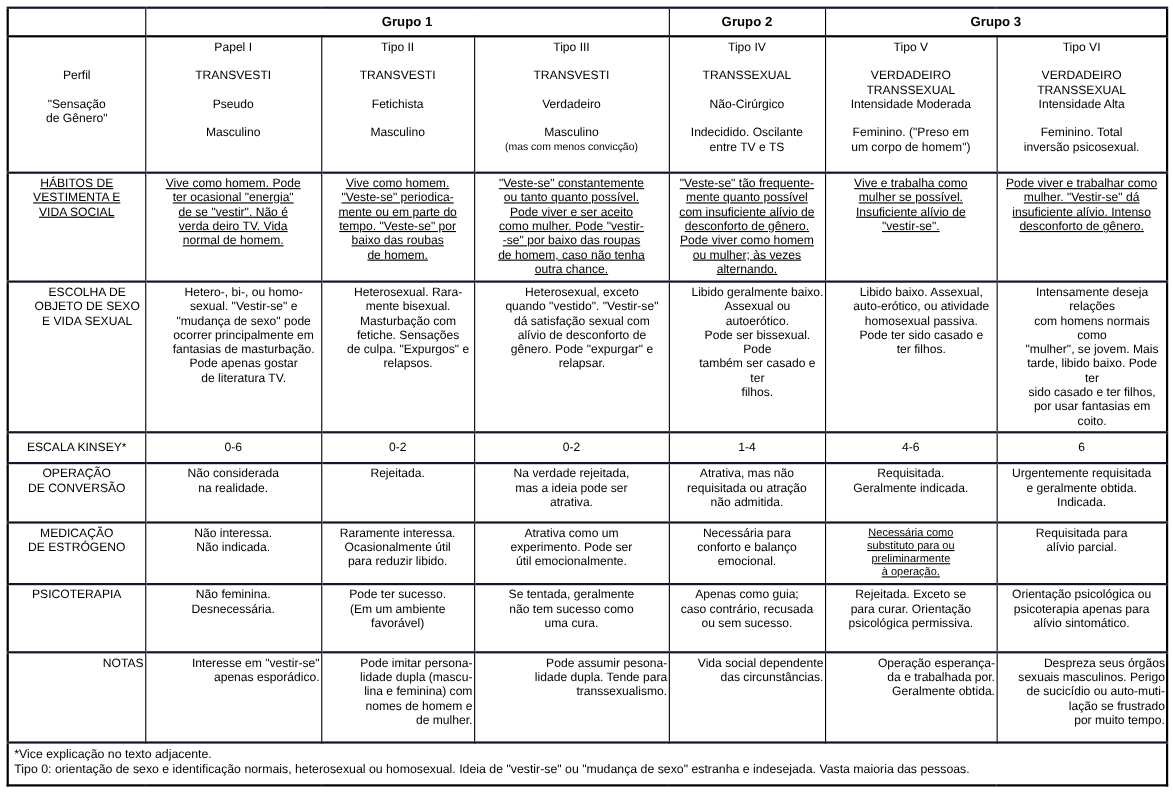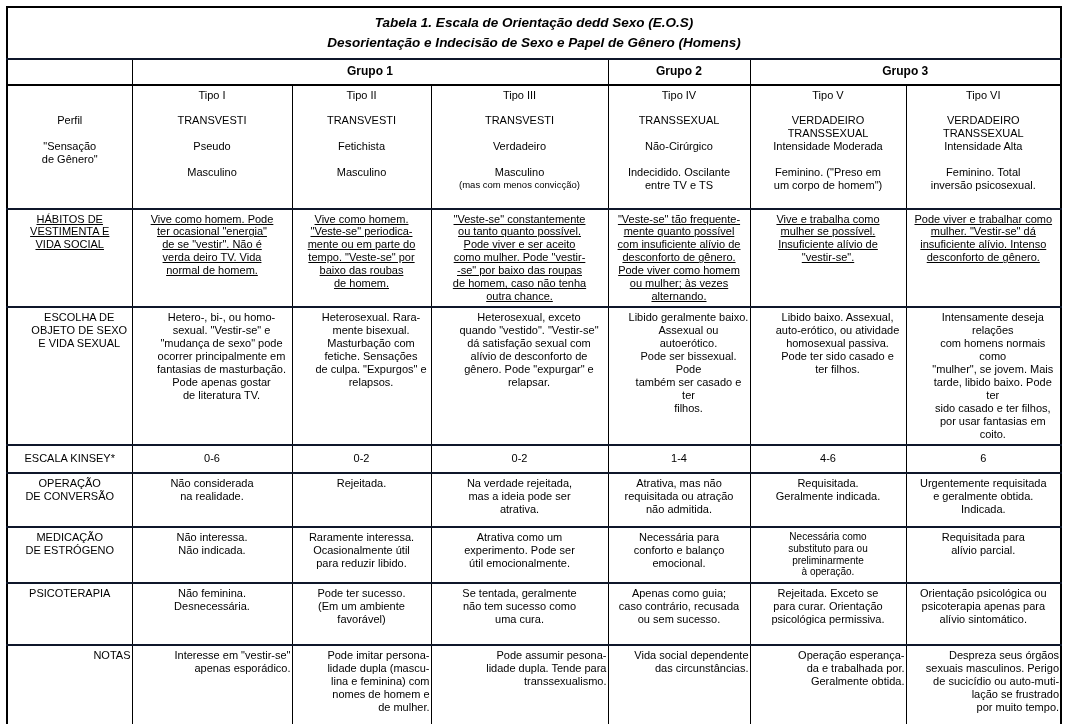"Tabela 1. Escala de Orientação" tr.title-row { html: <tr> <td> <div>Tabela 1. Escala de Orientação dedd Sexo (E.O.S)</div> <div>Desorientação e Indecisão de Sexo e Papel de Gênero (Homens)</div> </td> </tr> -> none }
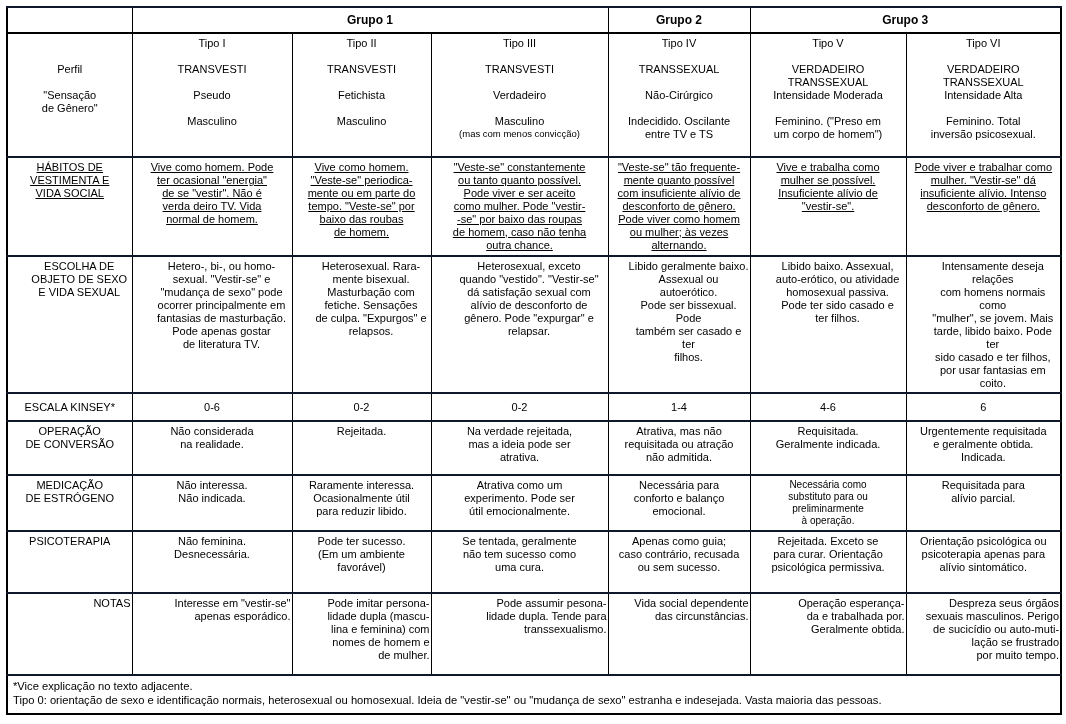"Tipo I" td { text: Tipo -> Papel }
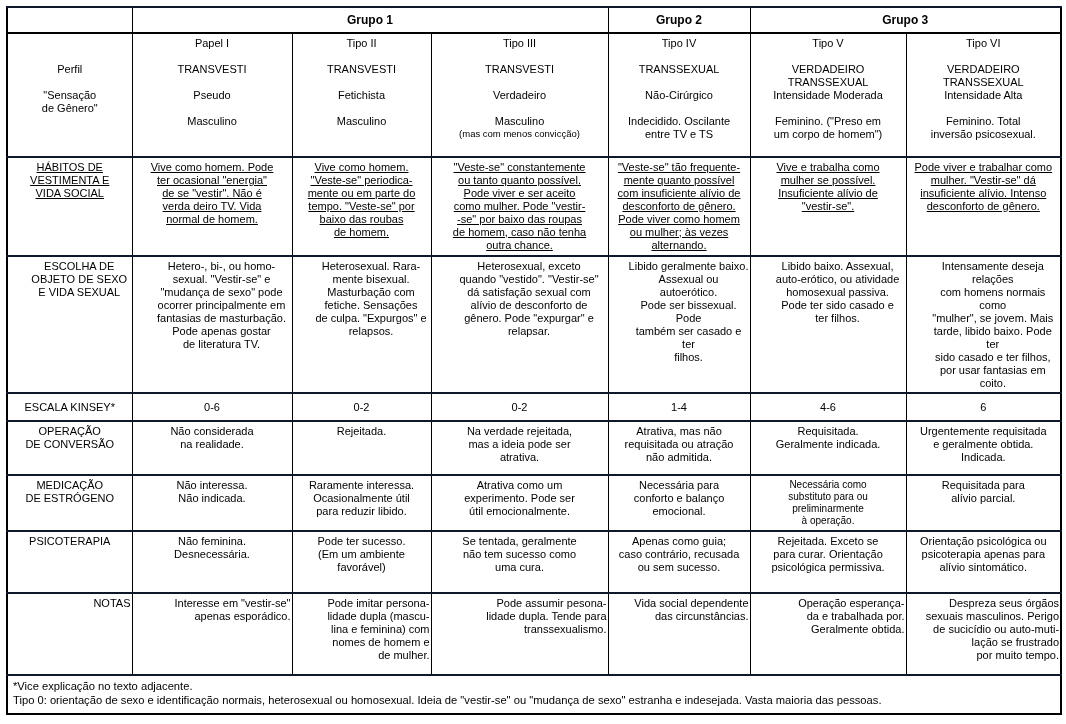"Necessária como" td.small { text-decoration: none -> underline }
